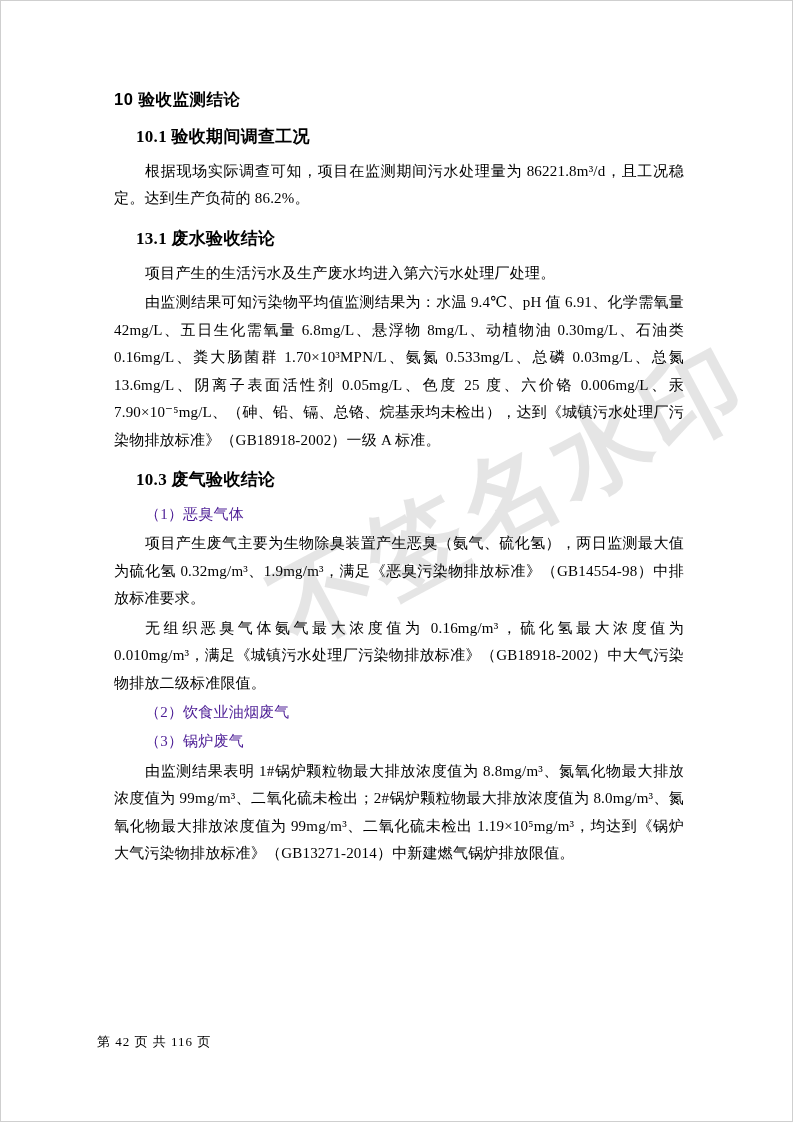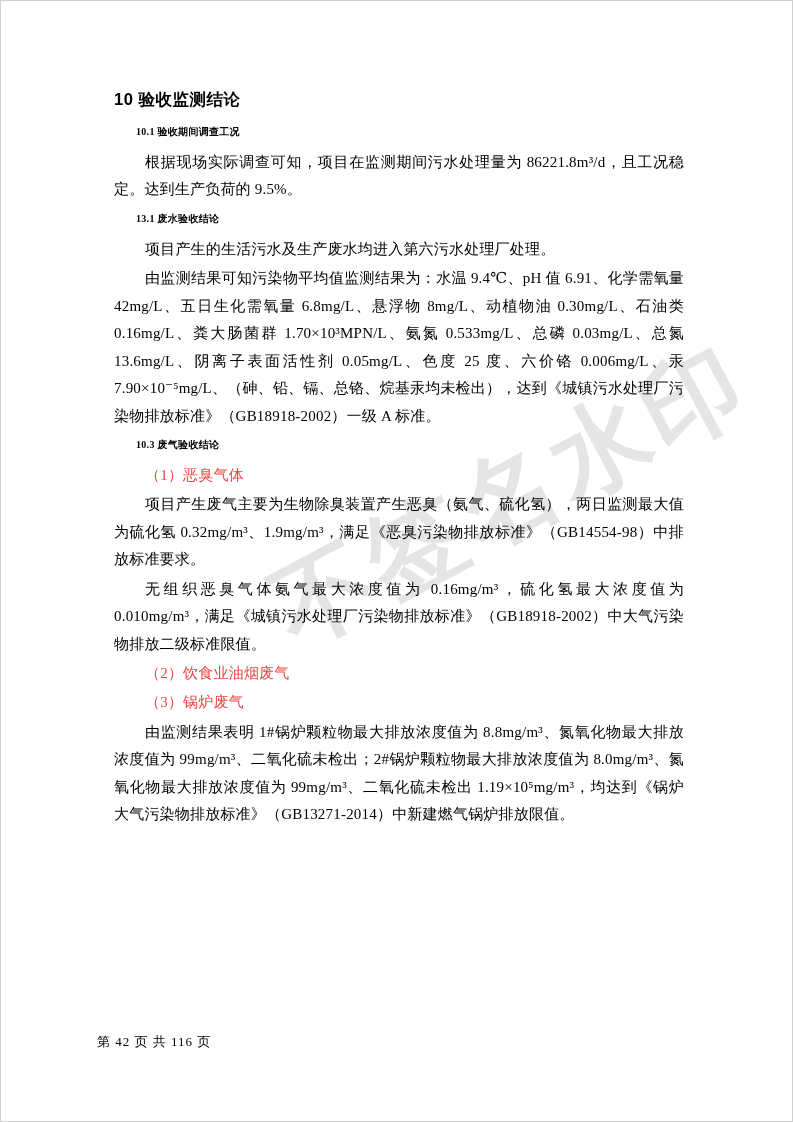"10.1 验收期间调查工况" h2.subsec { font-size: 10px -> 17px; margin: 8px 0 10px 0 -> 14px 0 10px 0 }
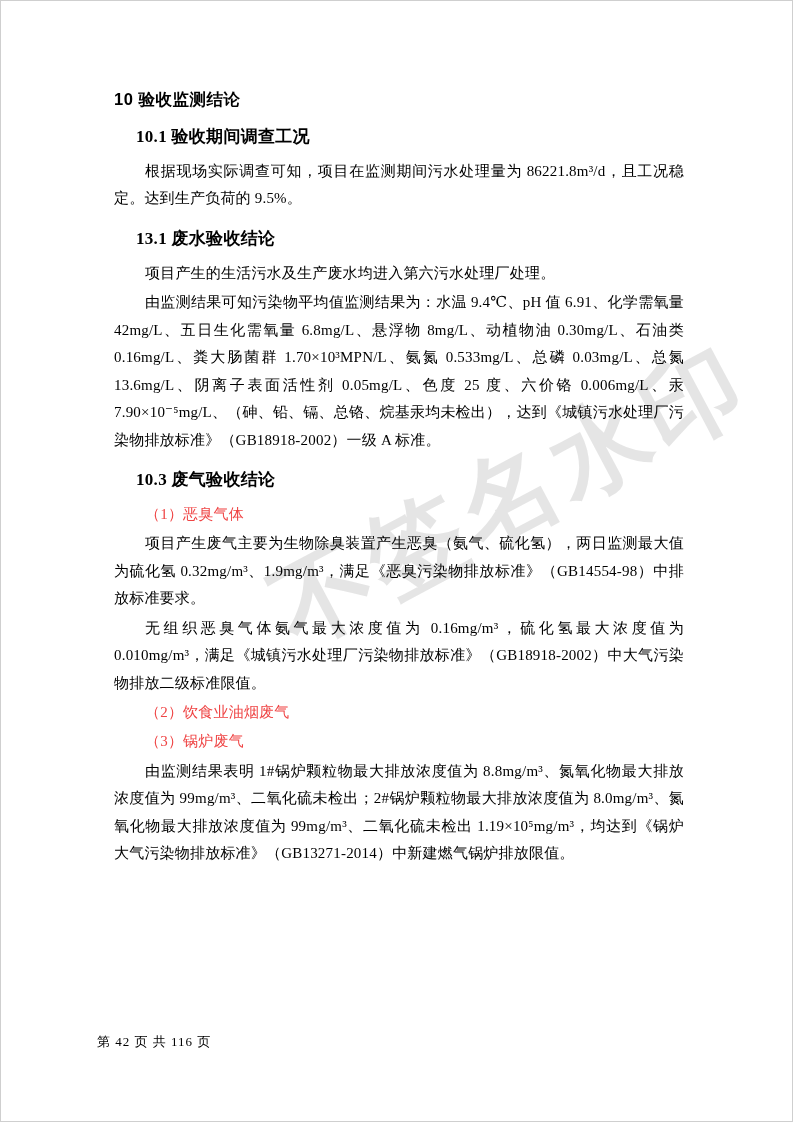"根据现场实际调查可知，项目在监测期间污水处理量为" p.para { text: 9.5% -> 86.2% }
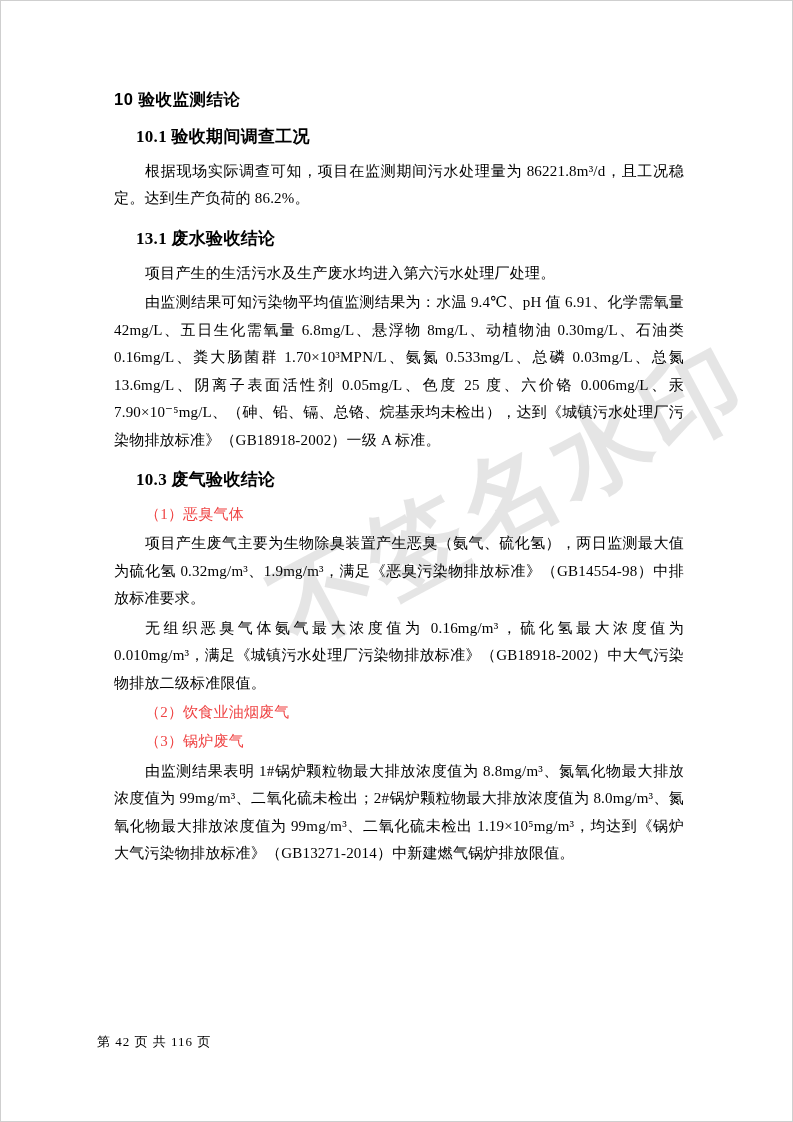"（1）恶臭气体" p.item { color: #ef4444 -> #4c1d95 }
